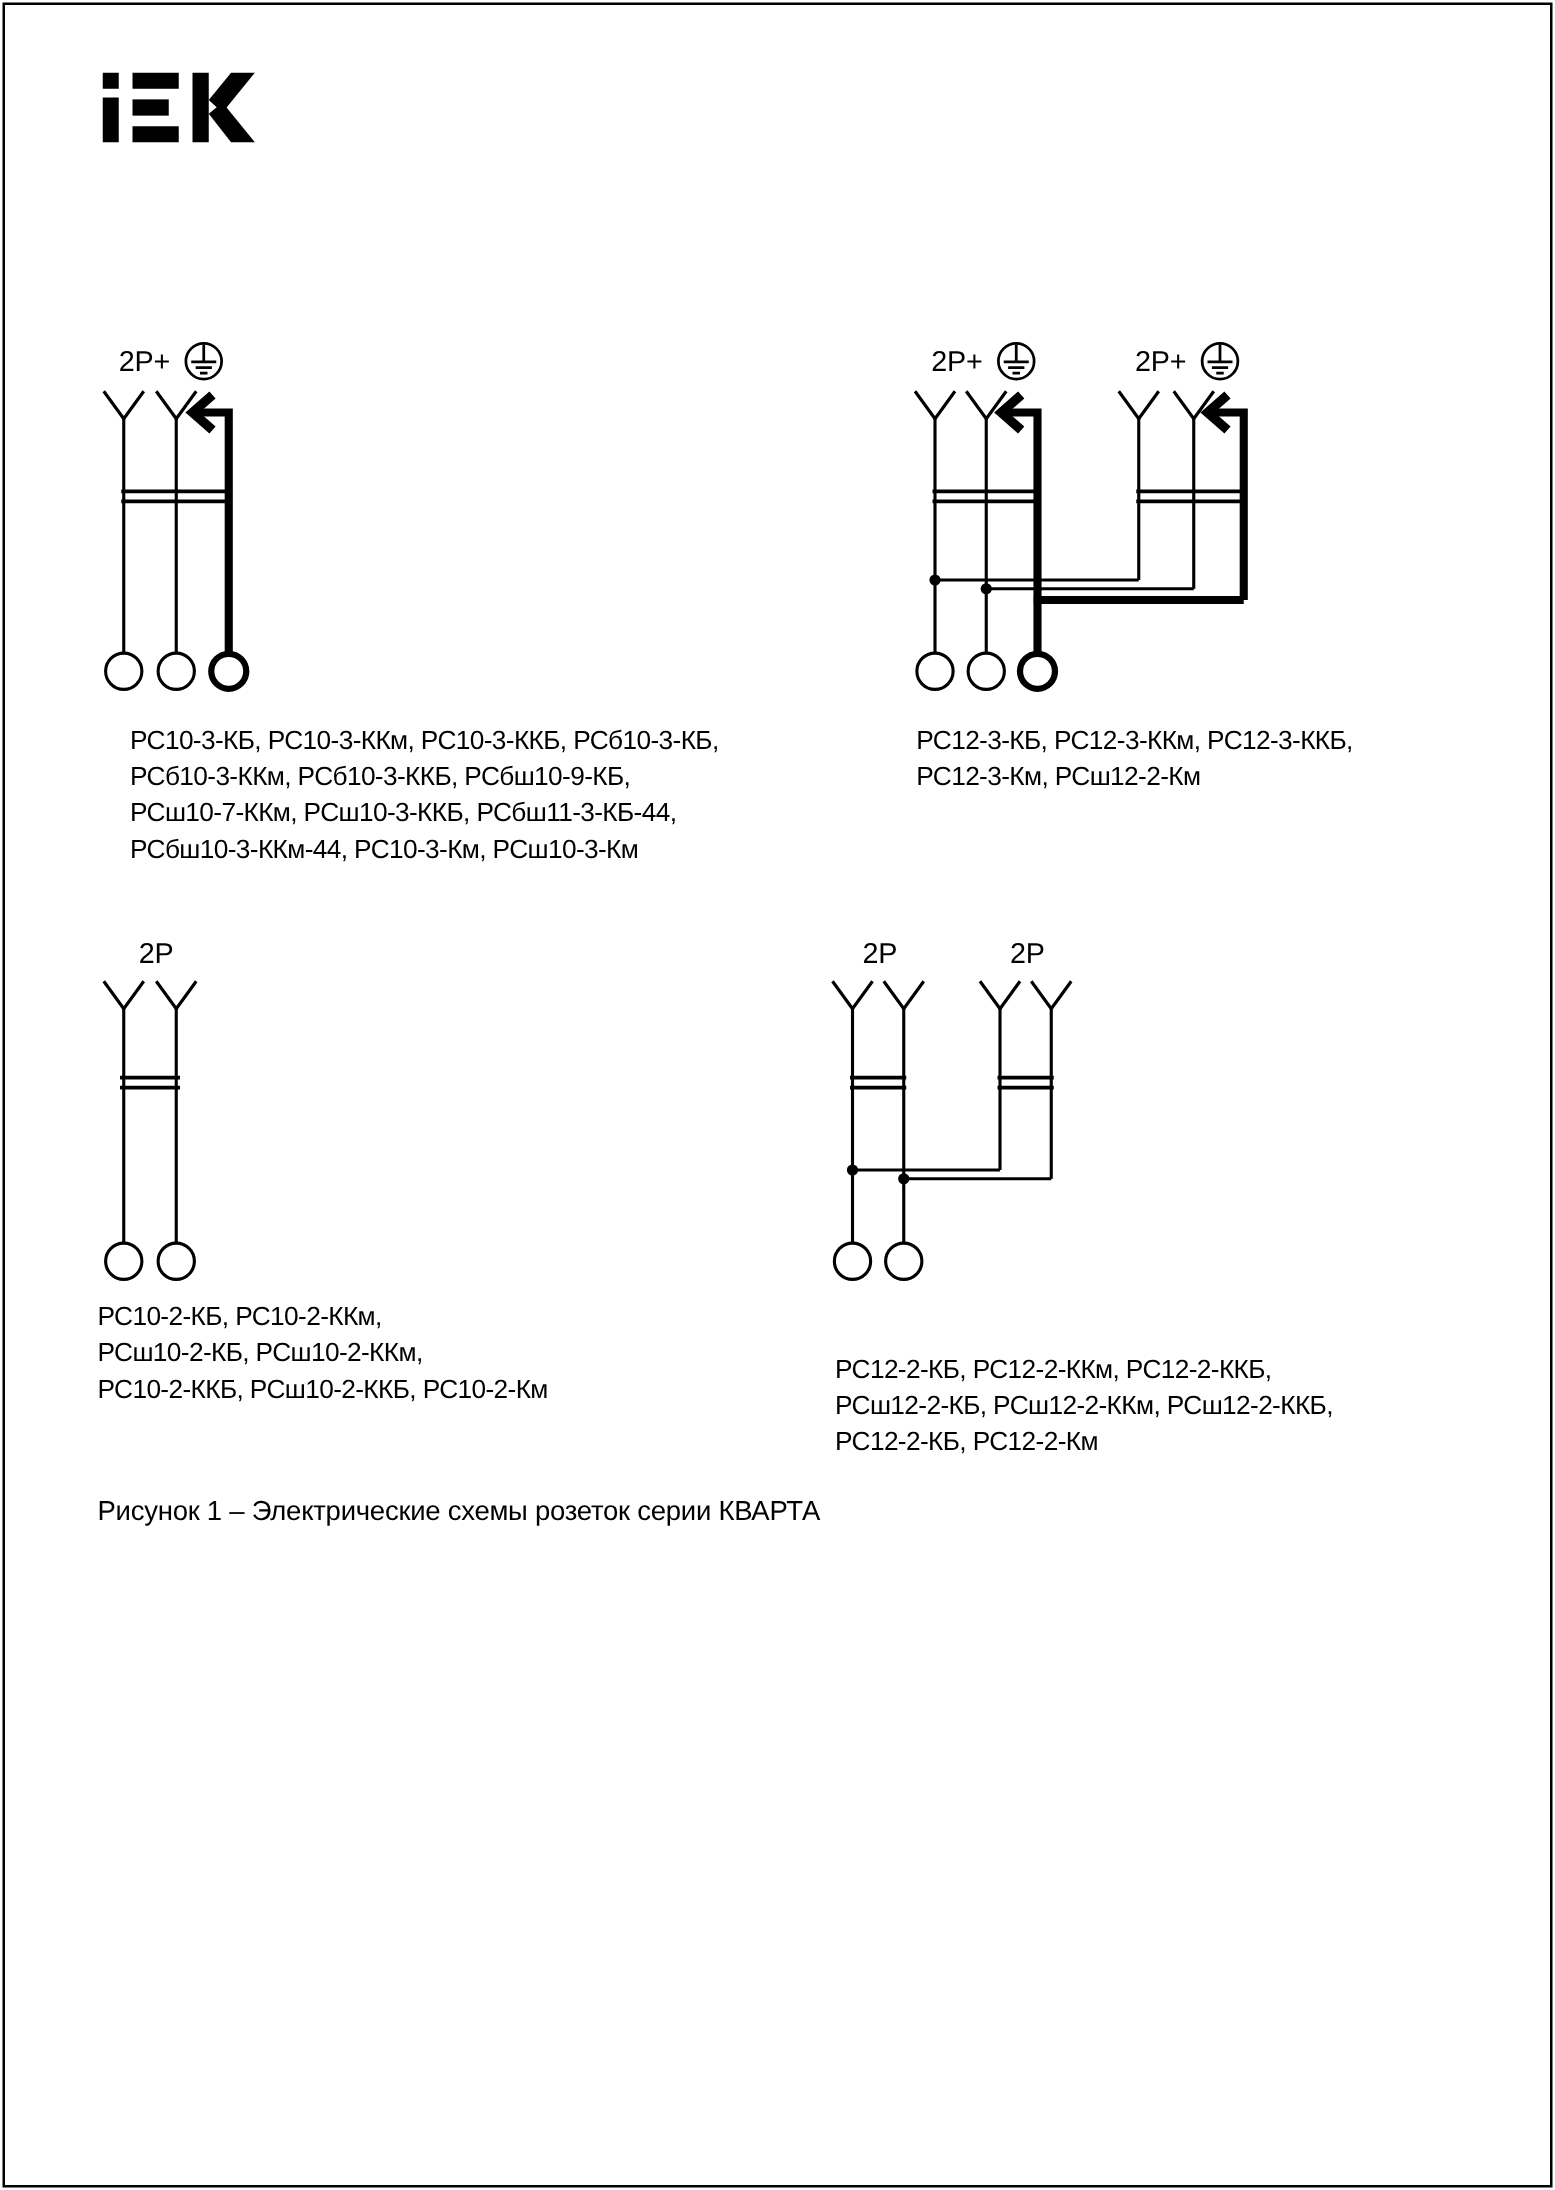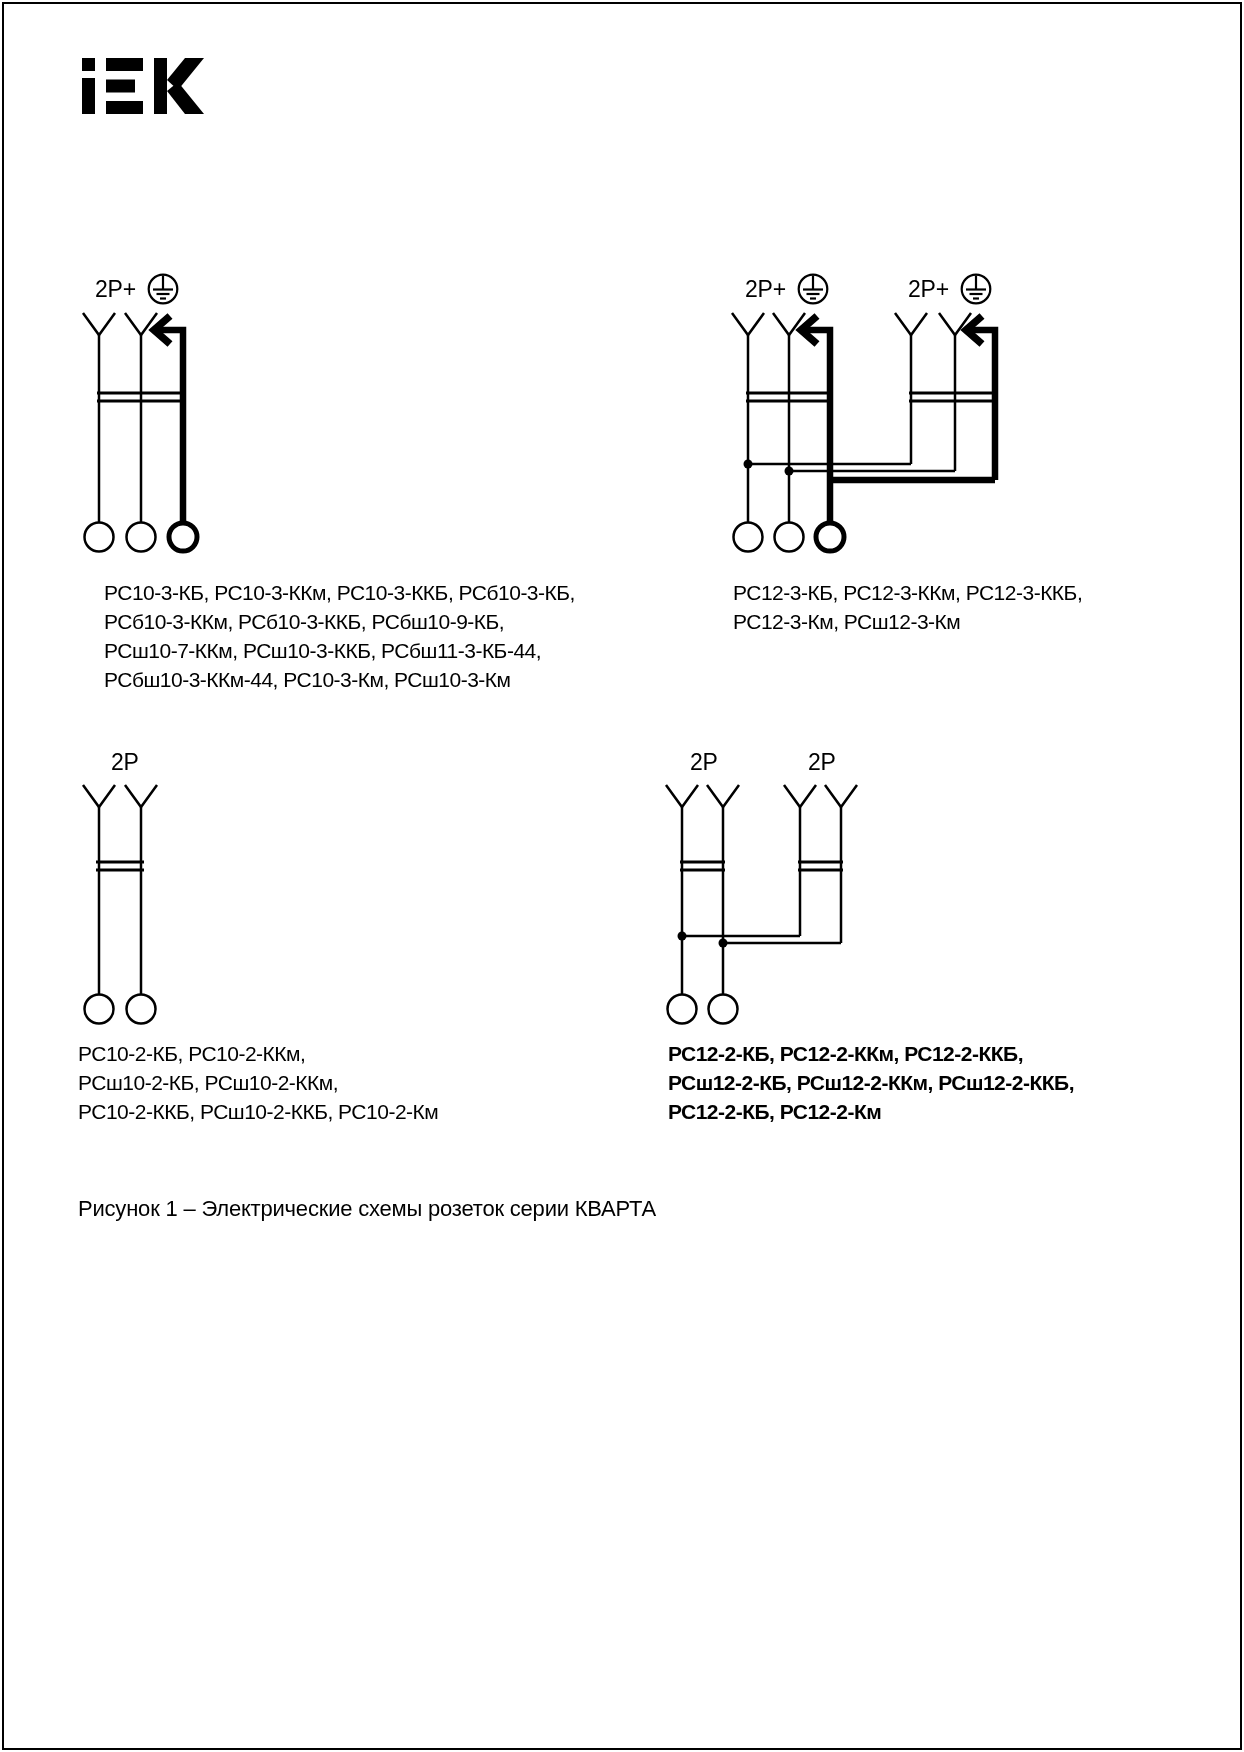"РС12-3-Км, РСш12-3-Км" div { text: РСш12-3-Км -> РСш12-2-Км }
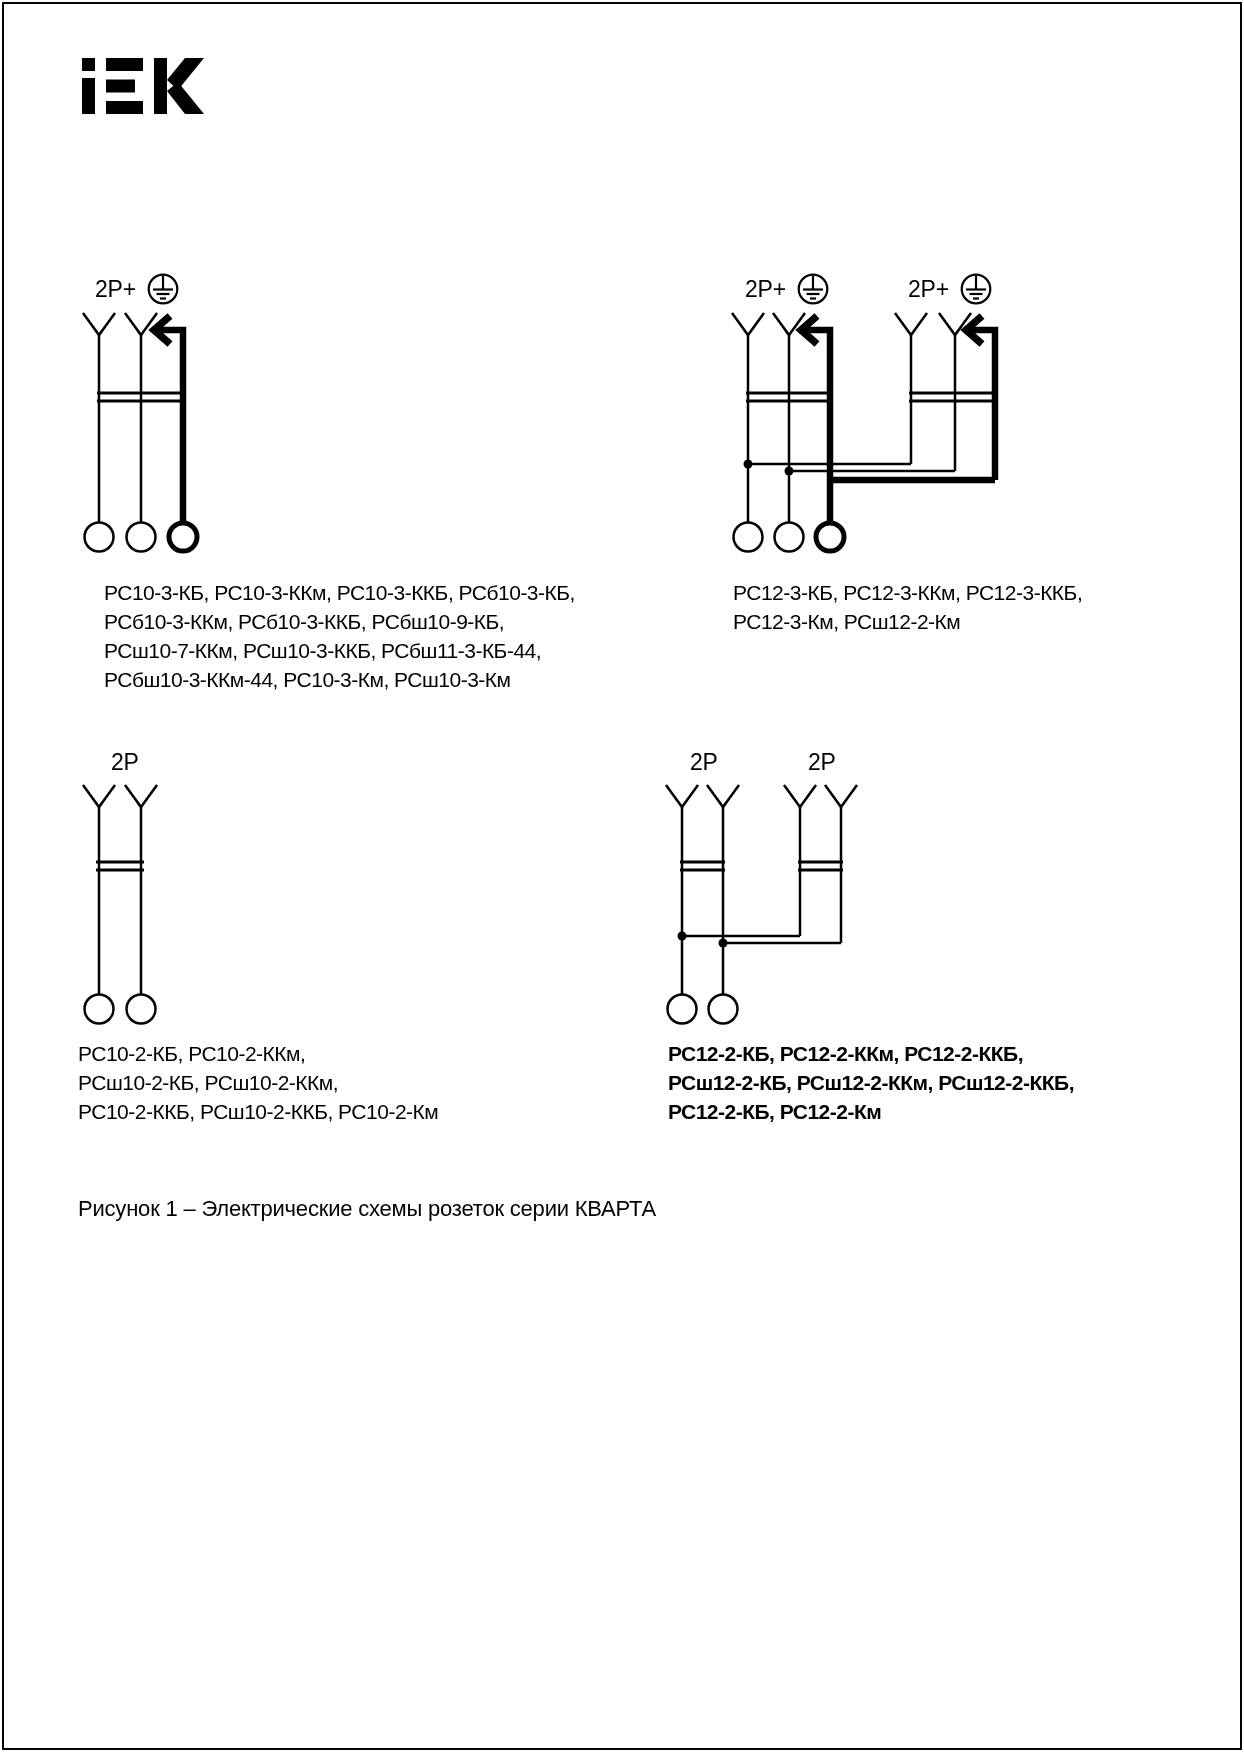"РС12-2-КБ, РС12-2-ККм, РС12-2-ККБ," div.models { font-weight: bold -> none; top: 1039px -> 1081px }
